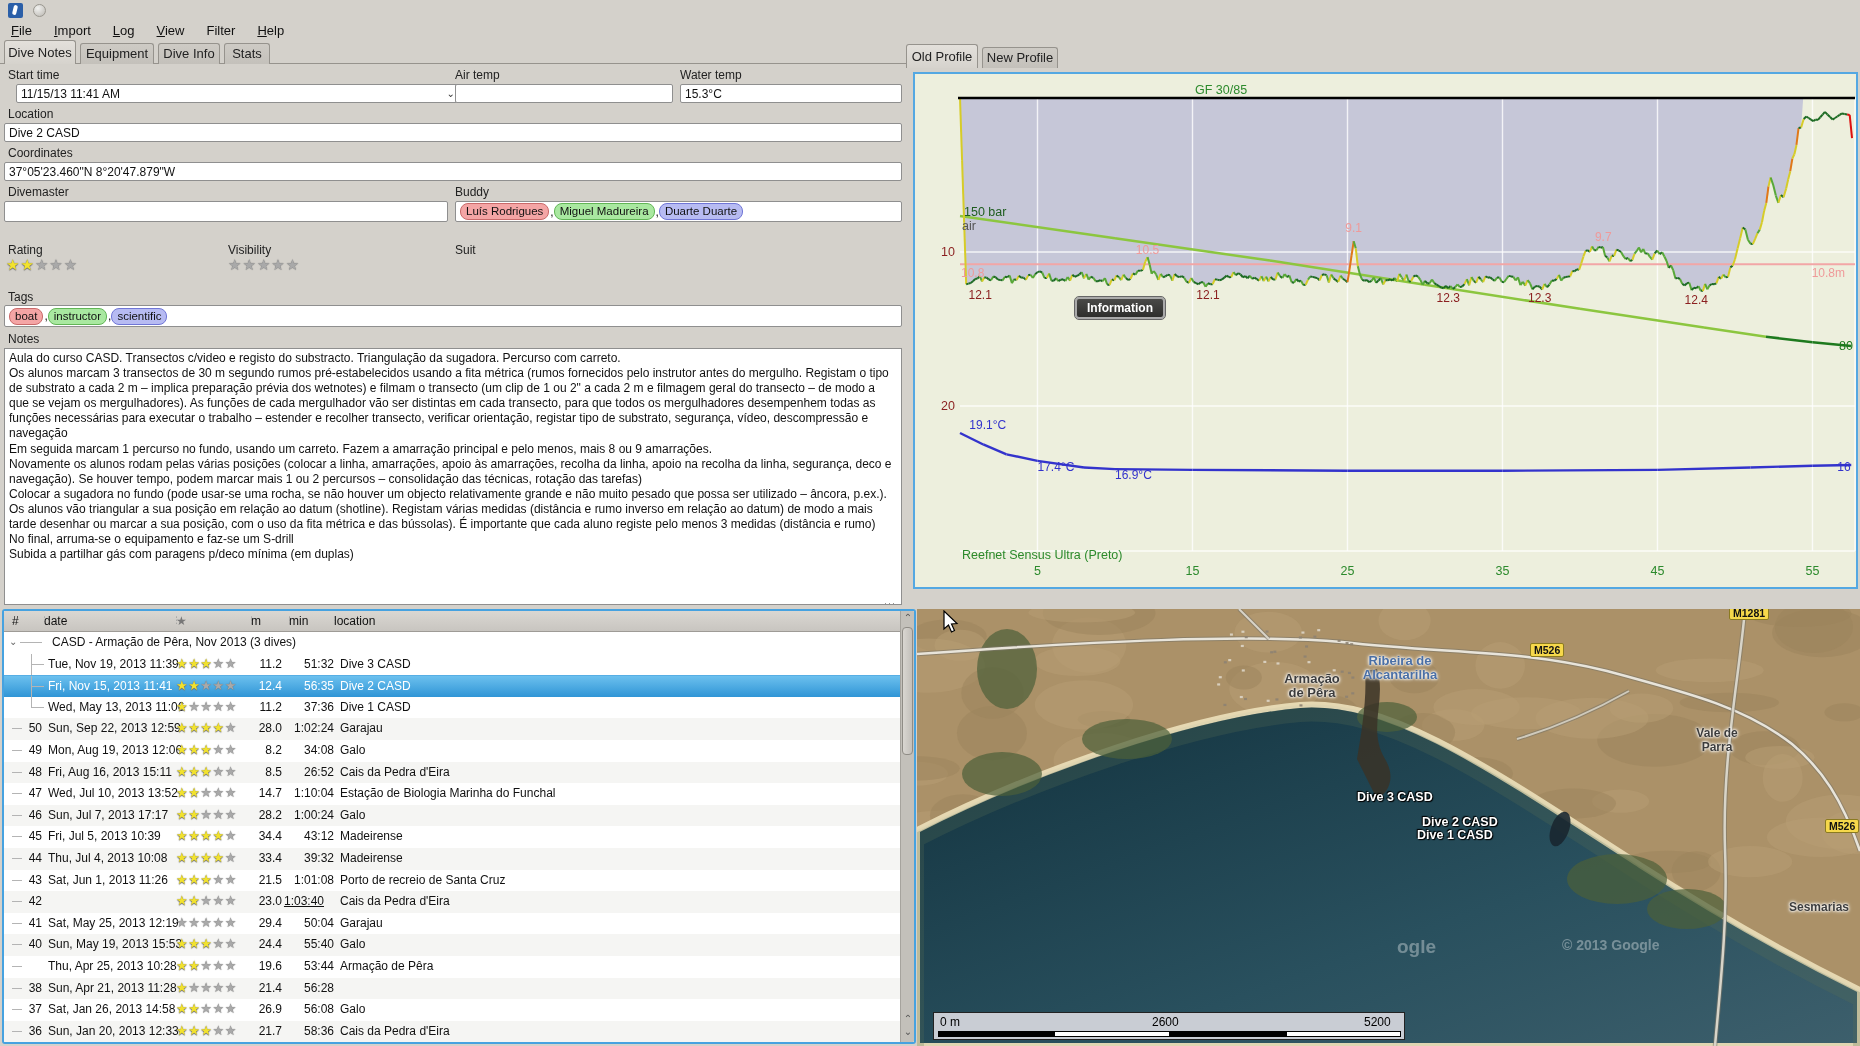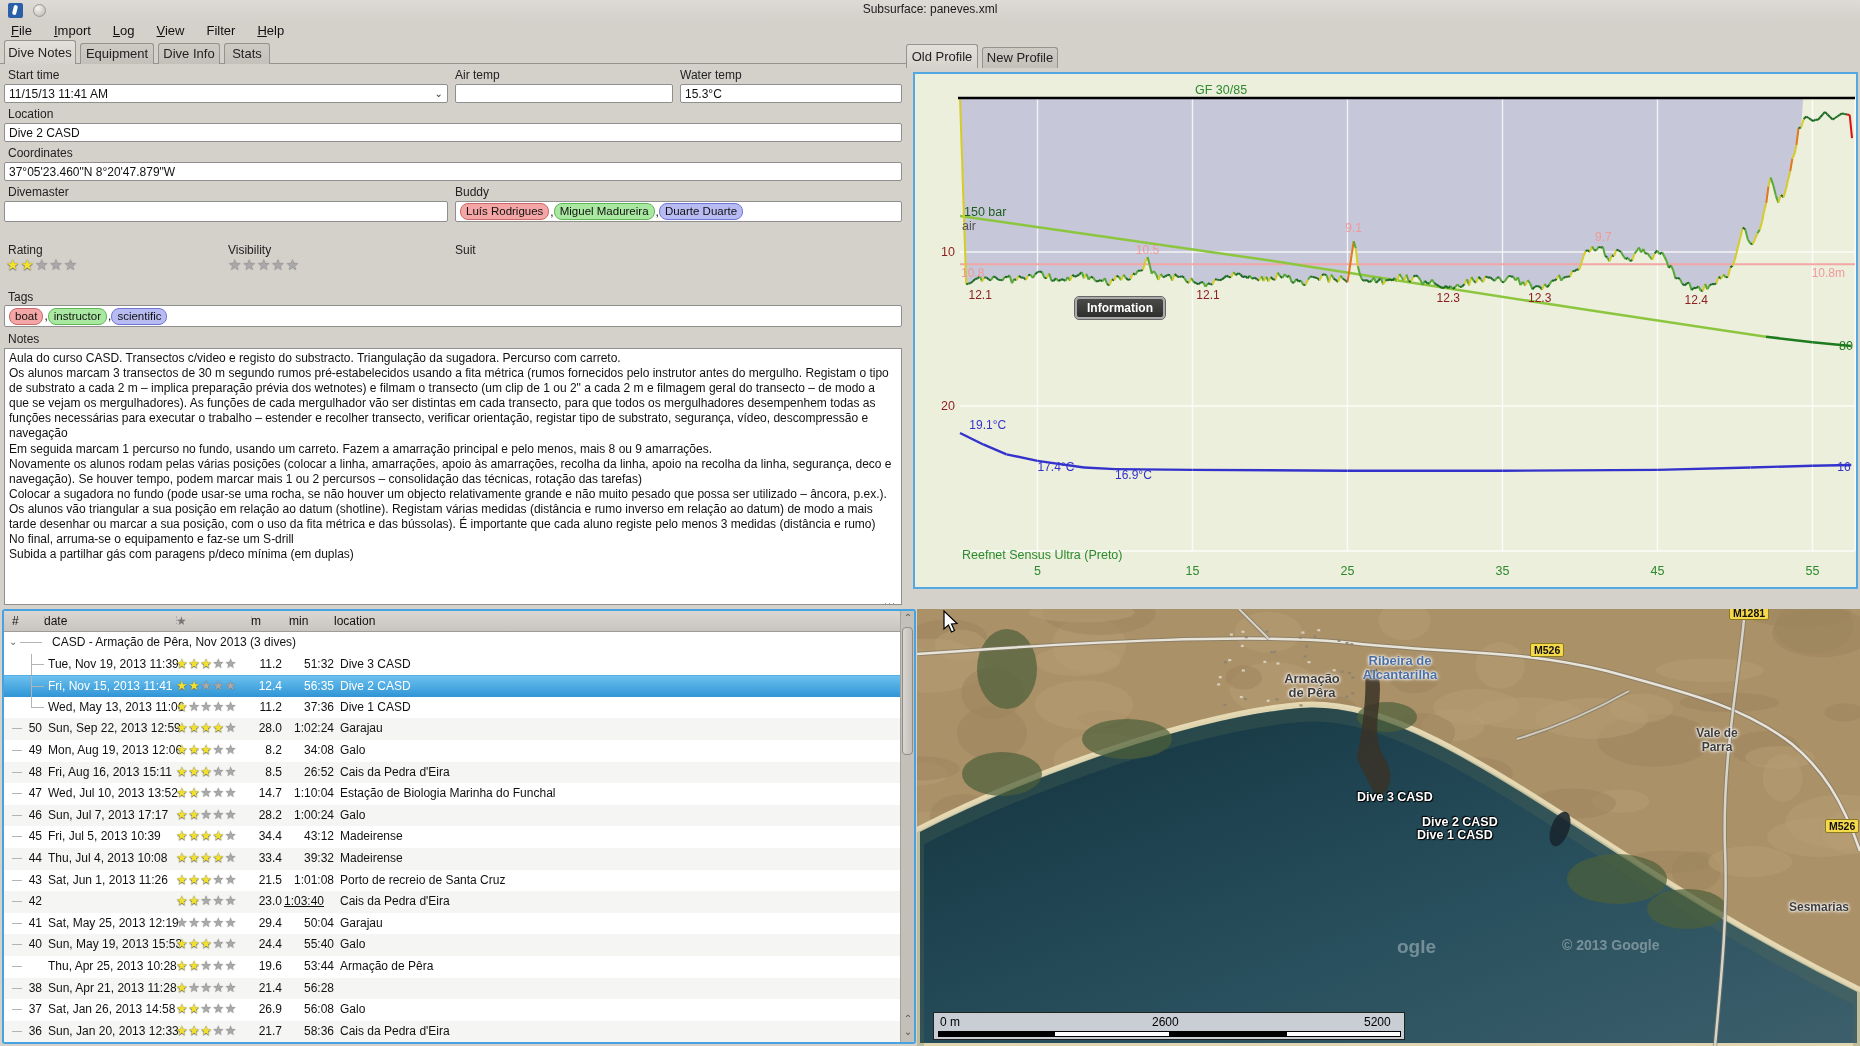"Subsurface: paneves.xml" div.abs { html: <div> <span>Subsurface: paneves.xml</span> </div> -> none }
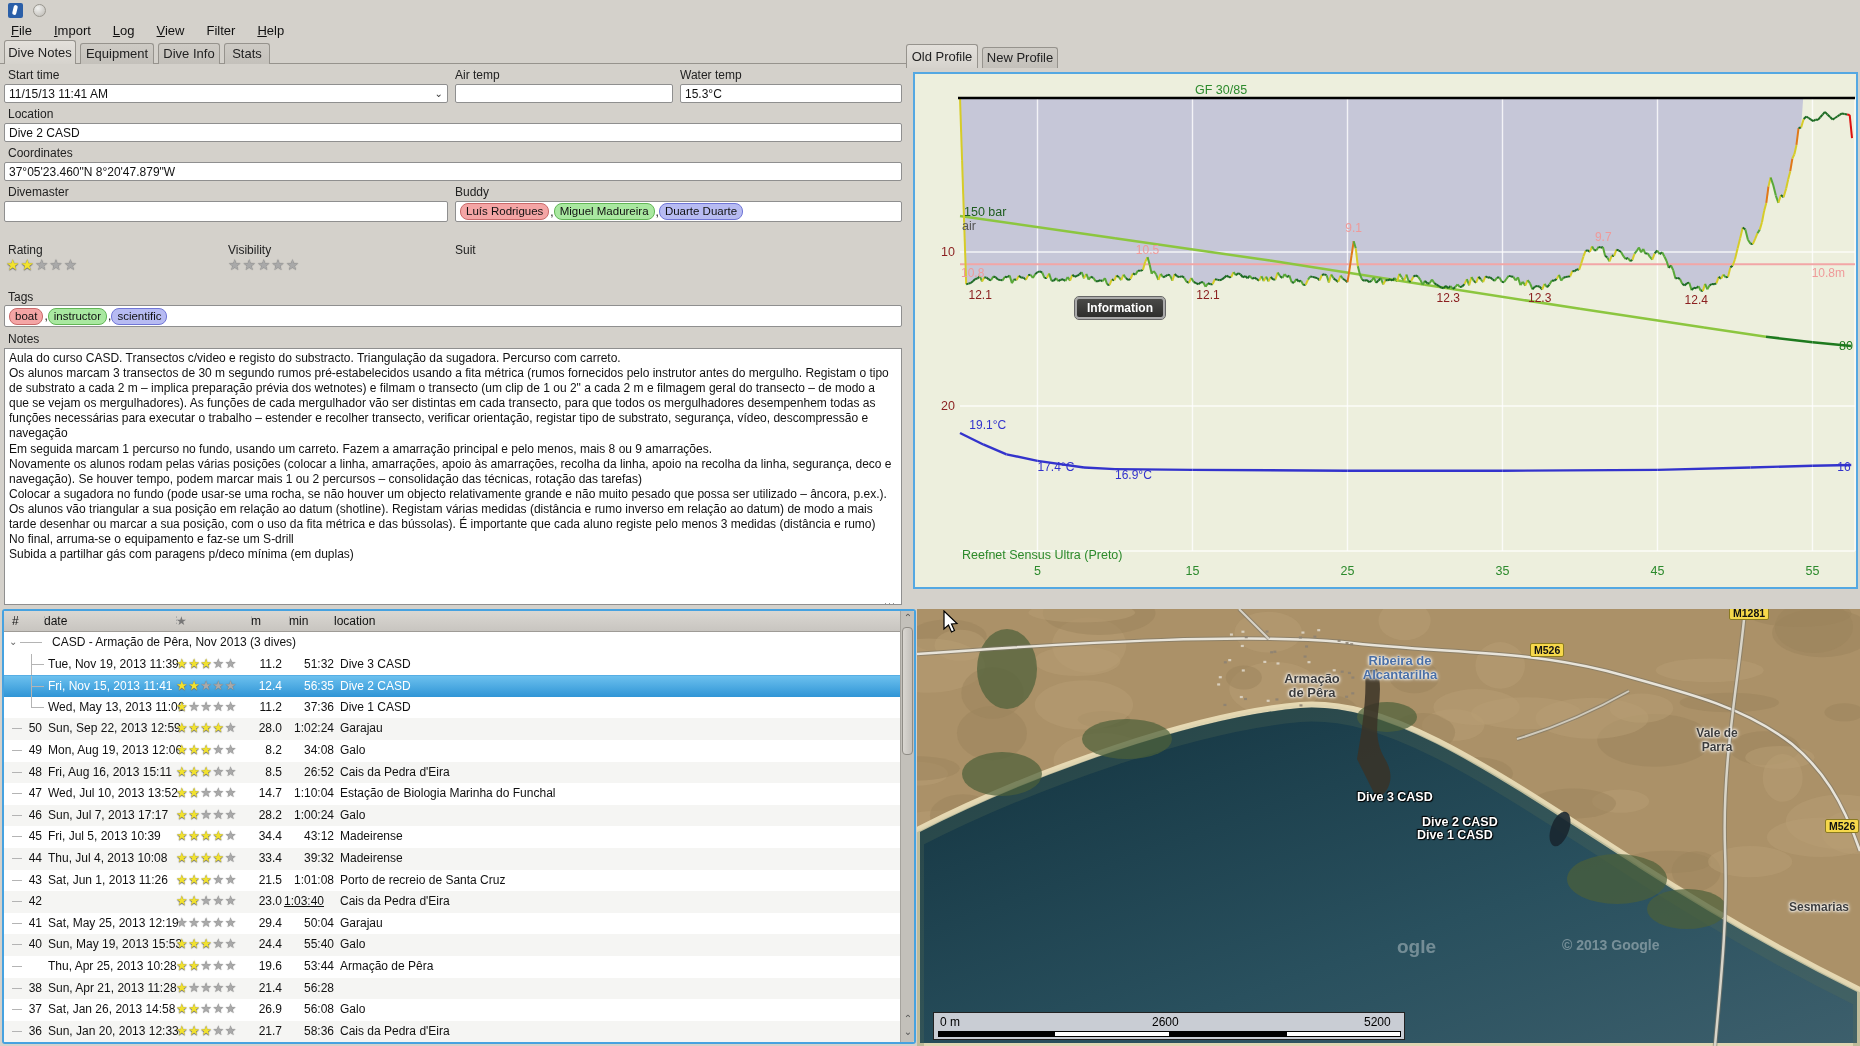"11/15/13 11:41 AM" div.abs { left: 4px -> 16px }
